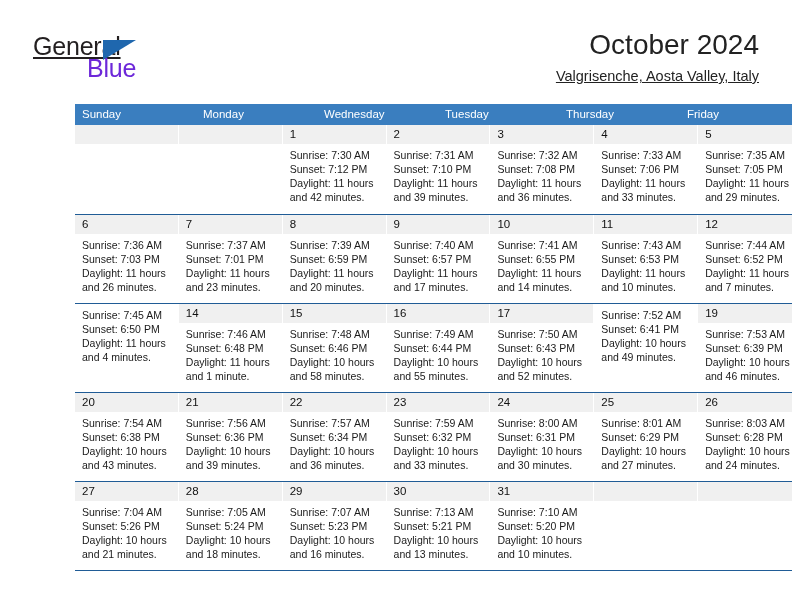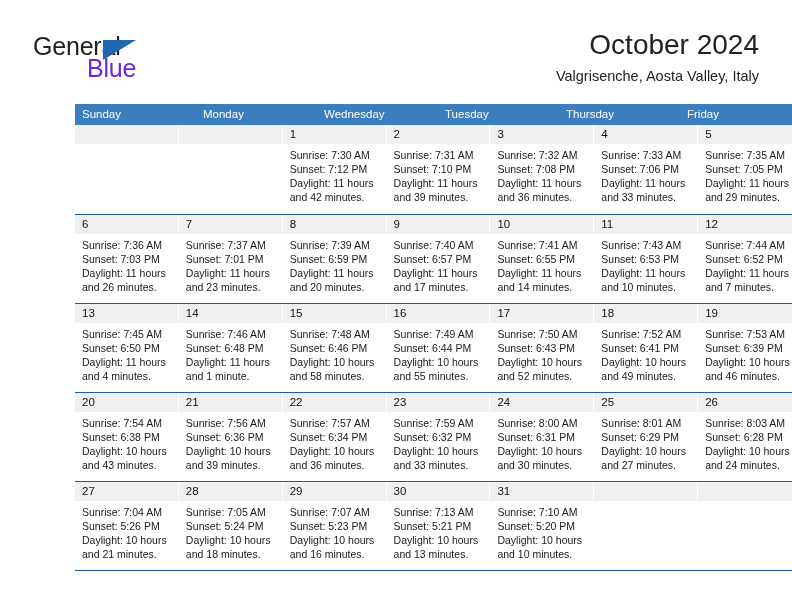"General" .logo-general { text-decoration: none -> underline }
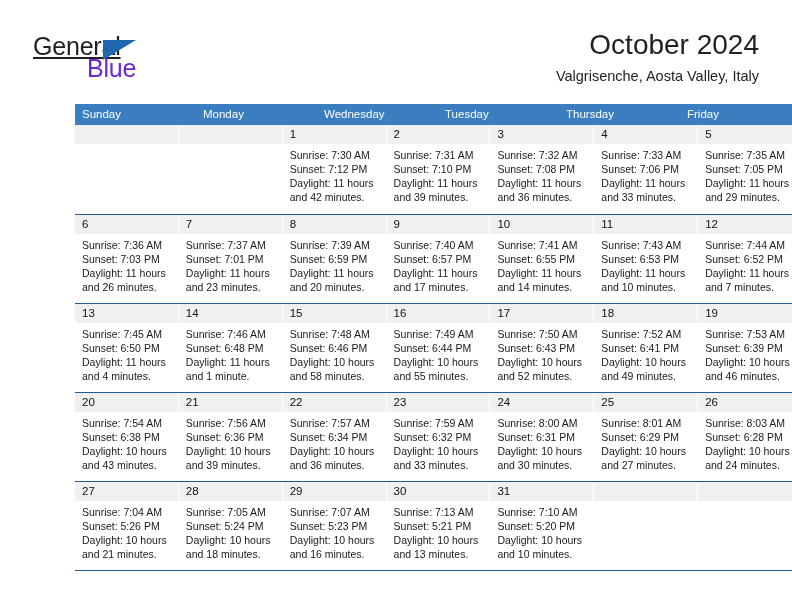"Valgrisenche, Aosta Valley, Italy" .cal-subtitle { text-decoration: none -> underline }
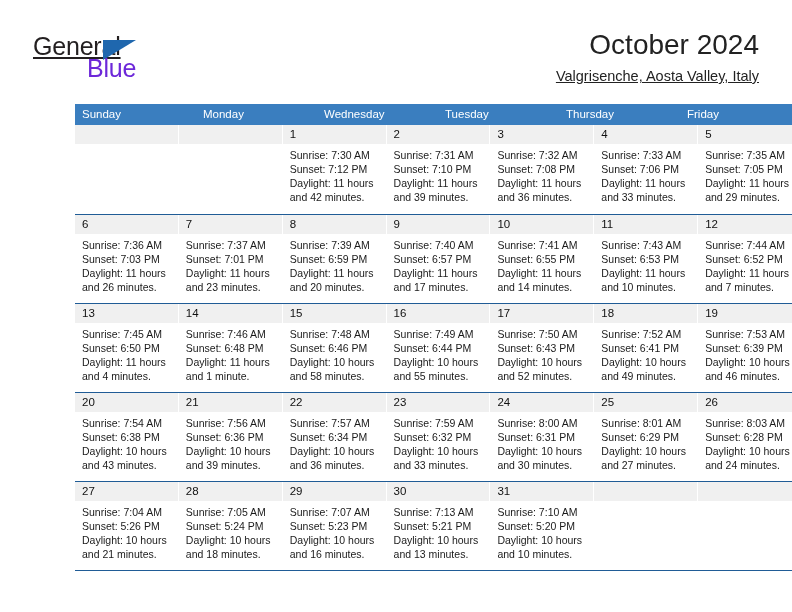"13" div.day-num-band { html: <div>13</div> -> none }
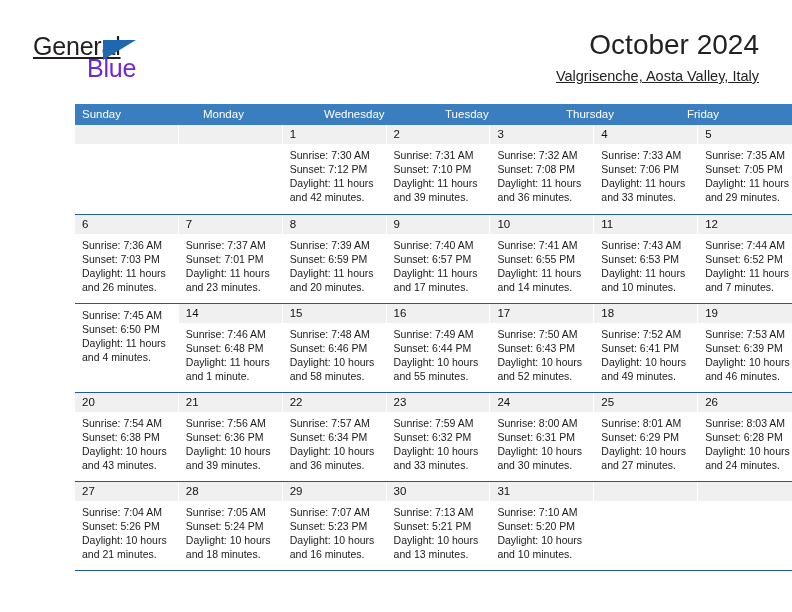"18" div.day-num-band { html: <div>18</div> -> none }
